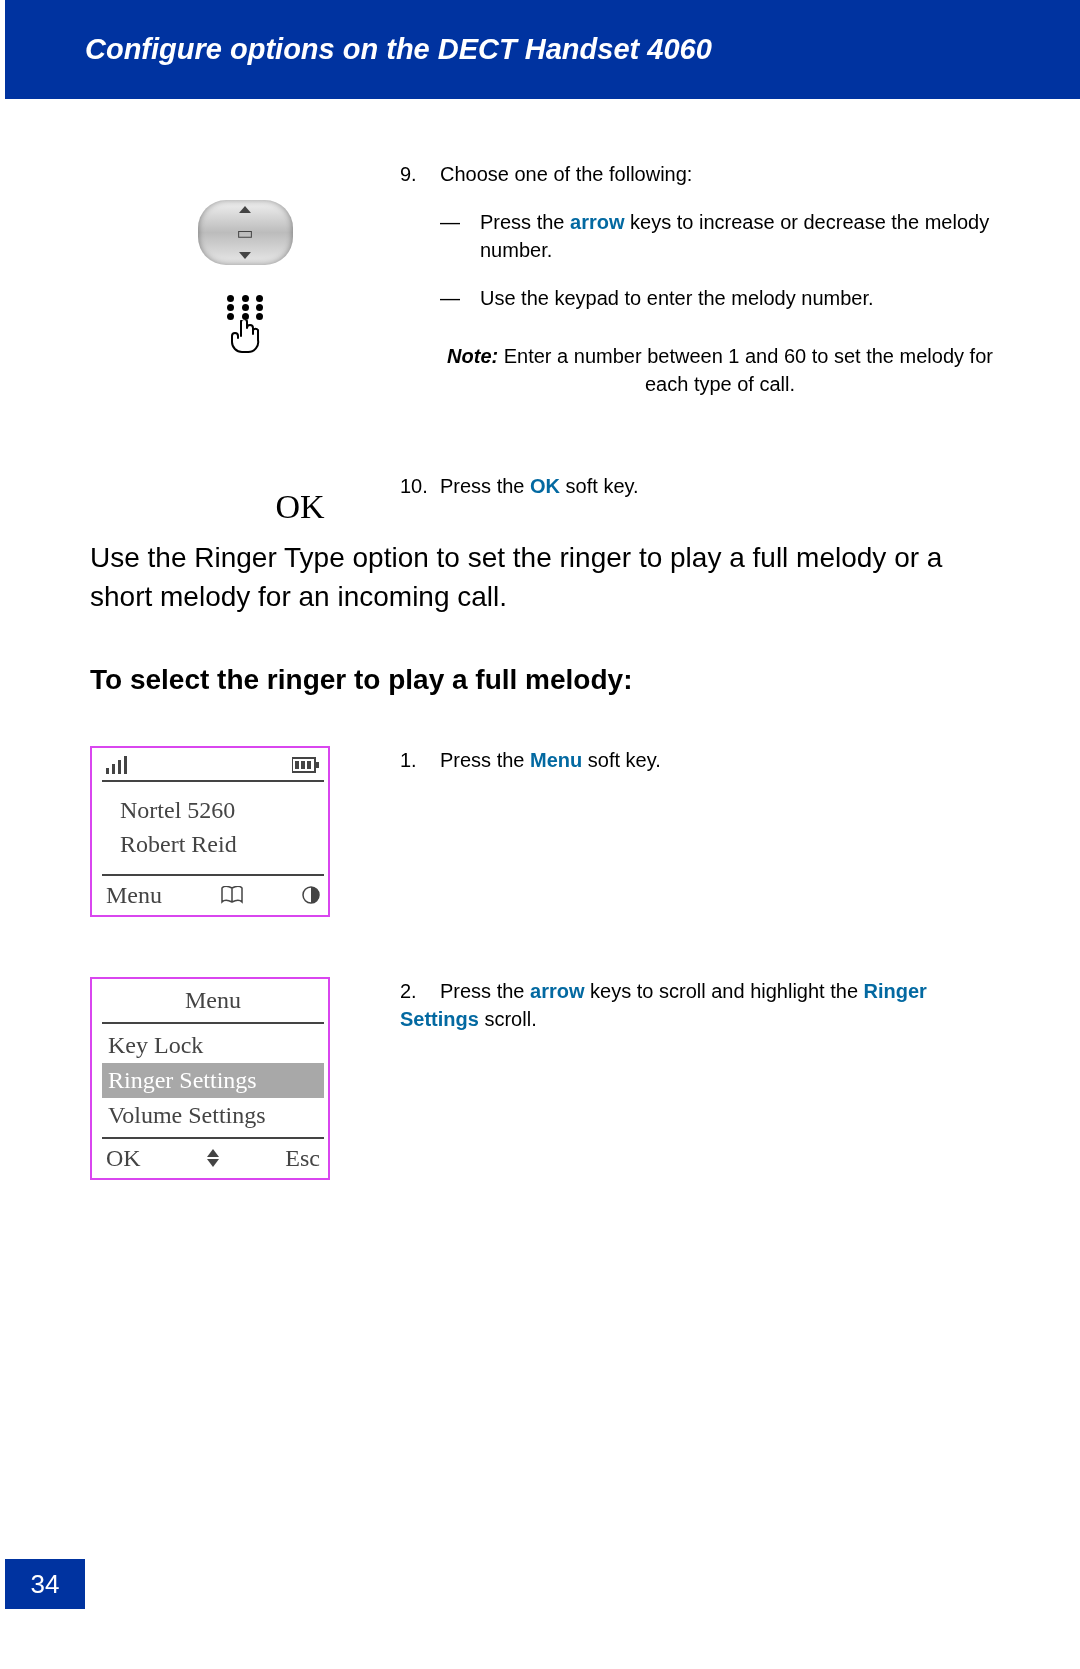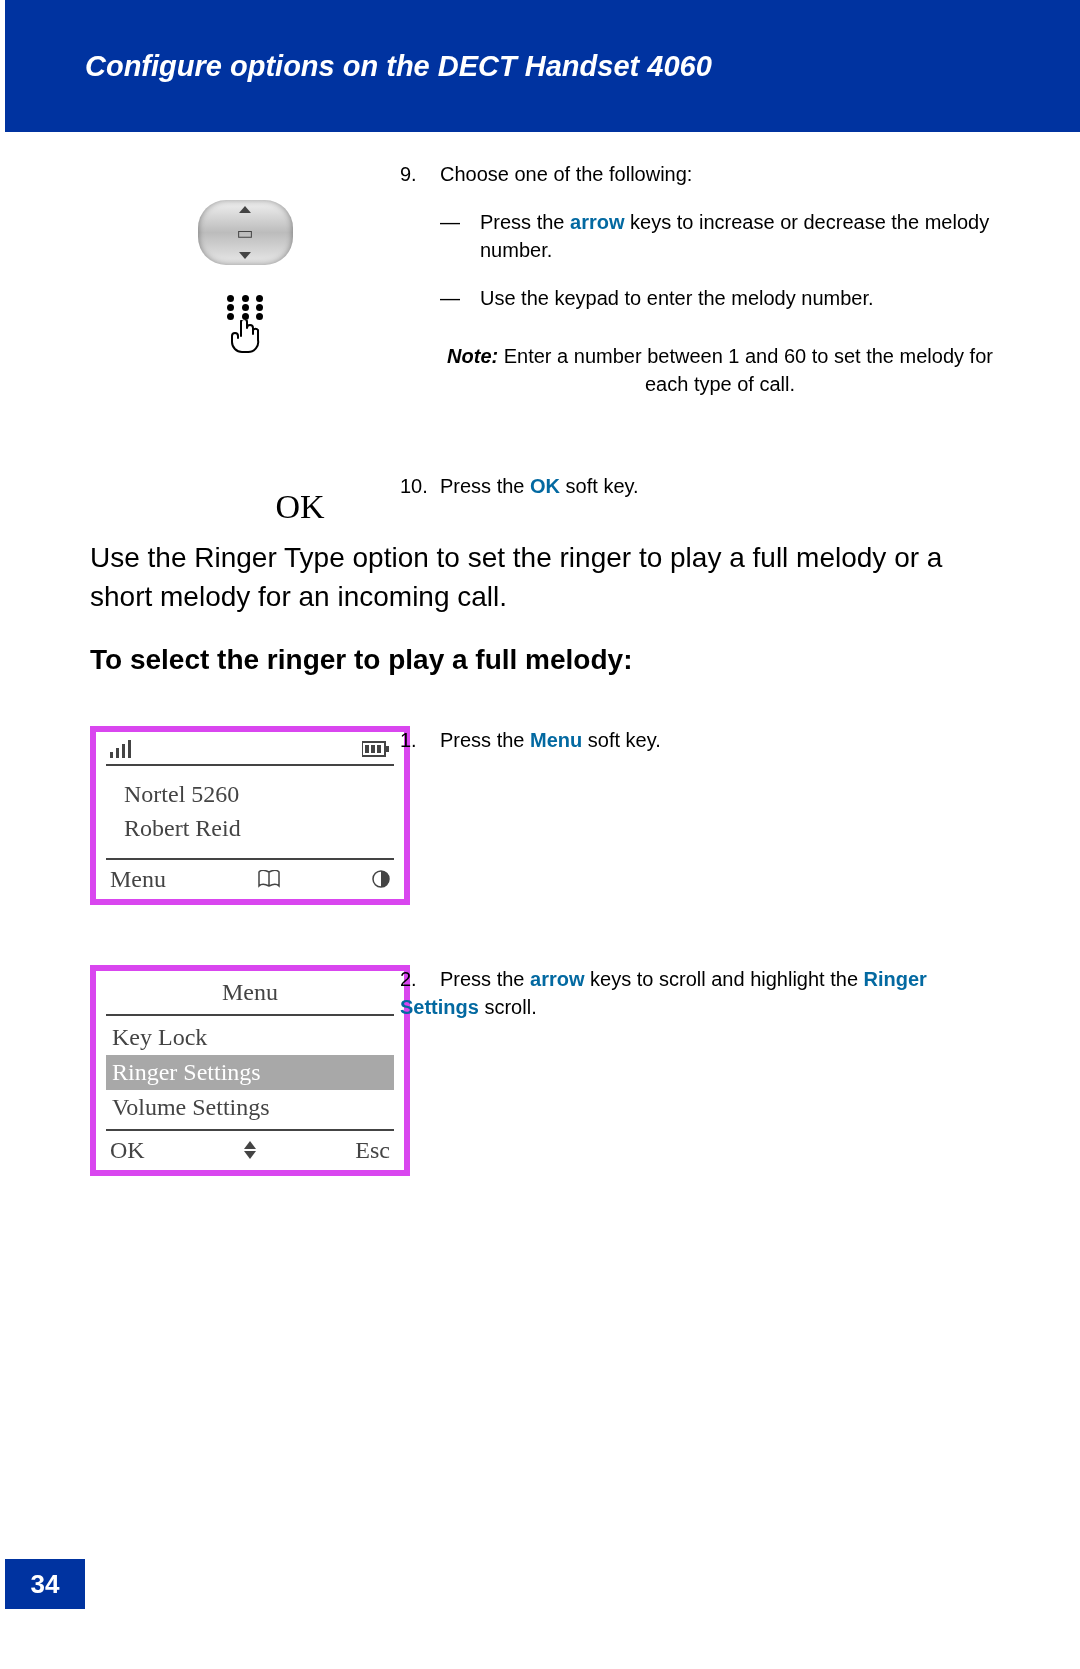"Configure options on the DECT" .header-bar { height: 132px -> 99px }
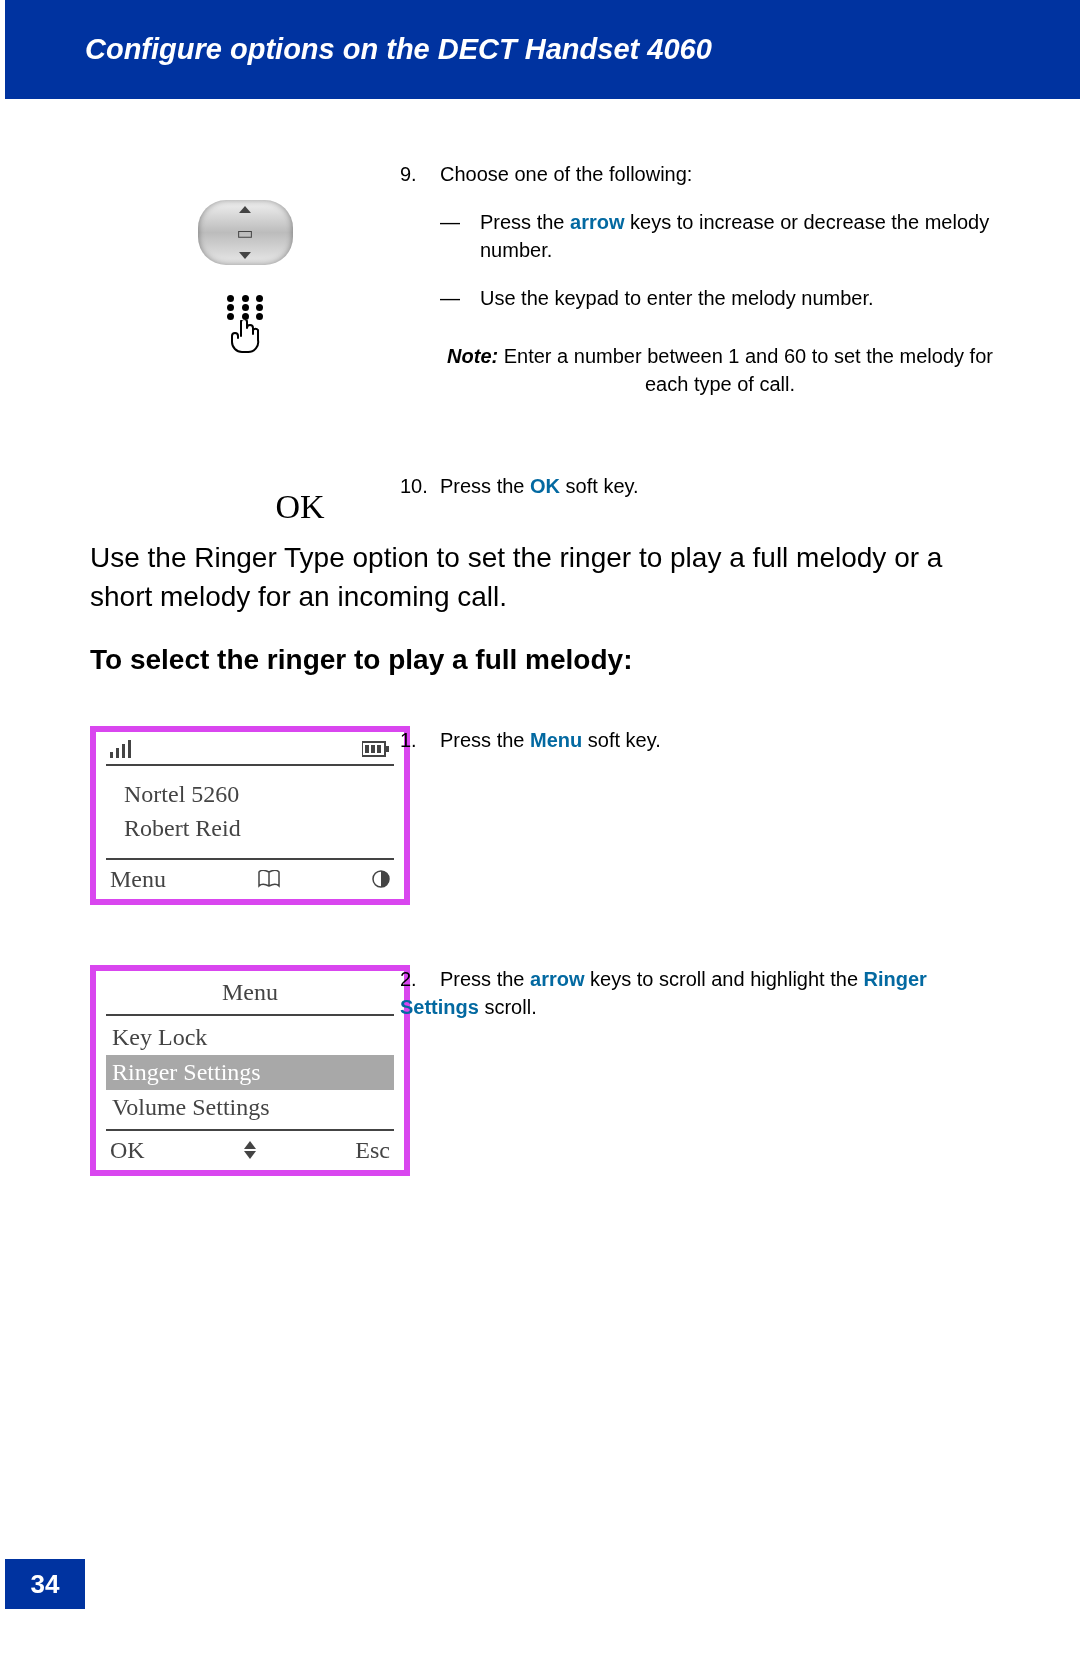"To select the ringer to" .subheading { margin-top: 28px -> 48px }
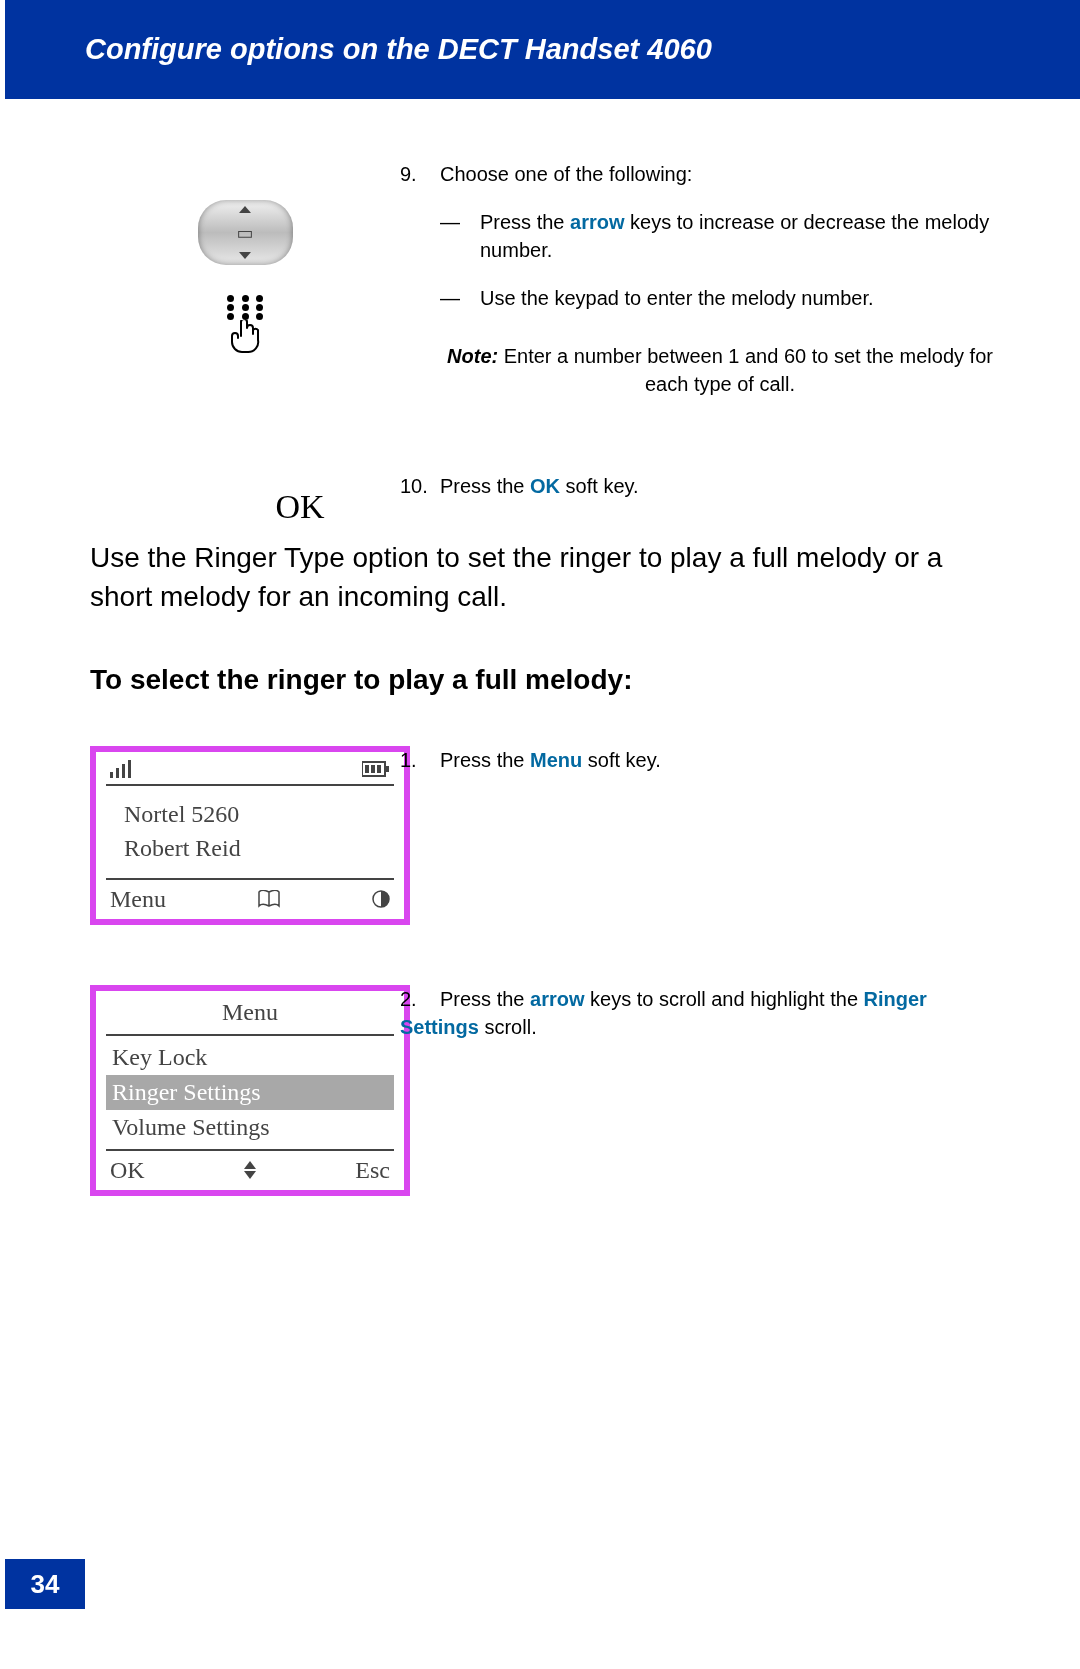"Nortel 5260" .lcd { border: 6px solid #d946ef -> 2px solid #d946ef; padding: 8px 10px 6px 10px -> 8px 4px 6px 10px; width: 320px -> 240px }
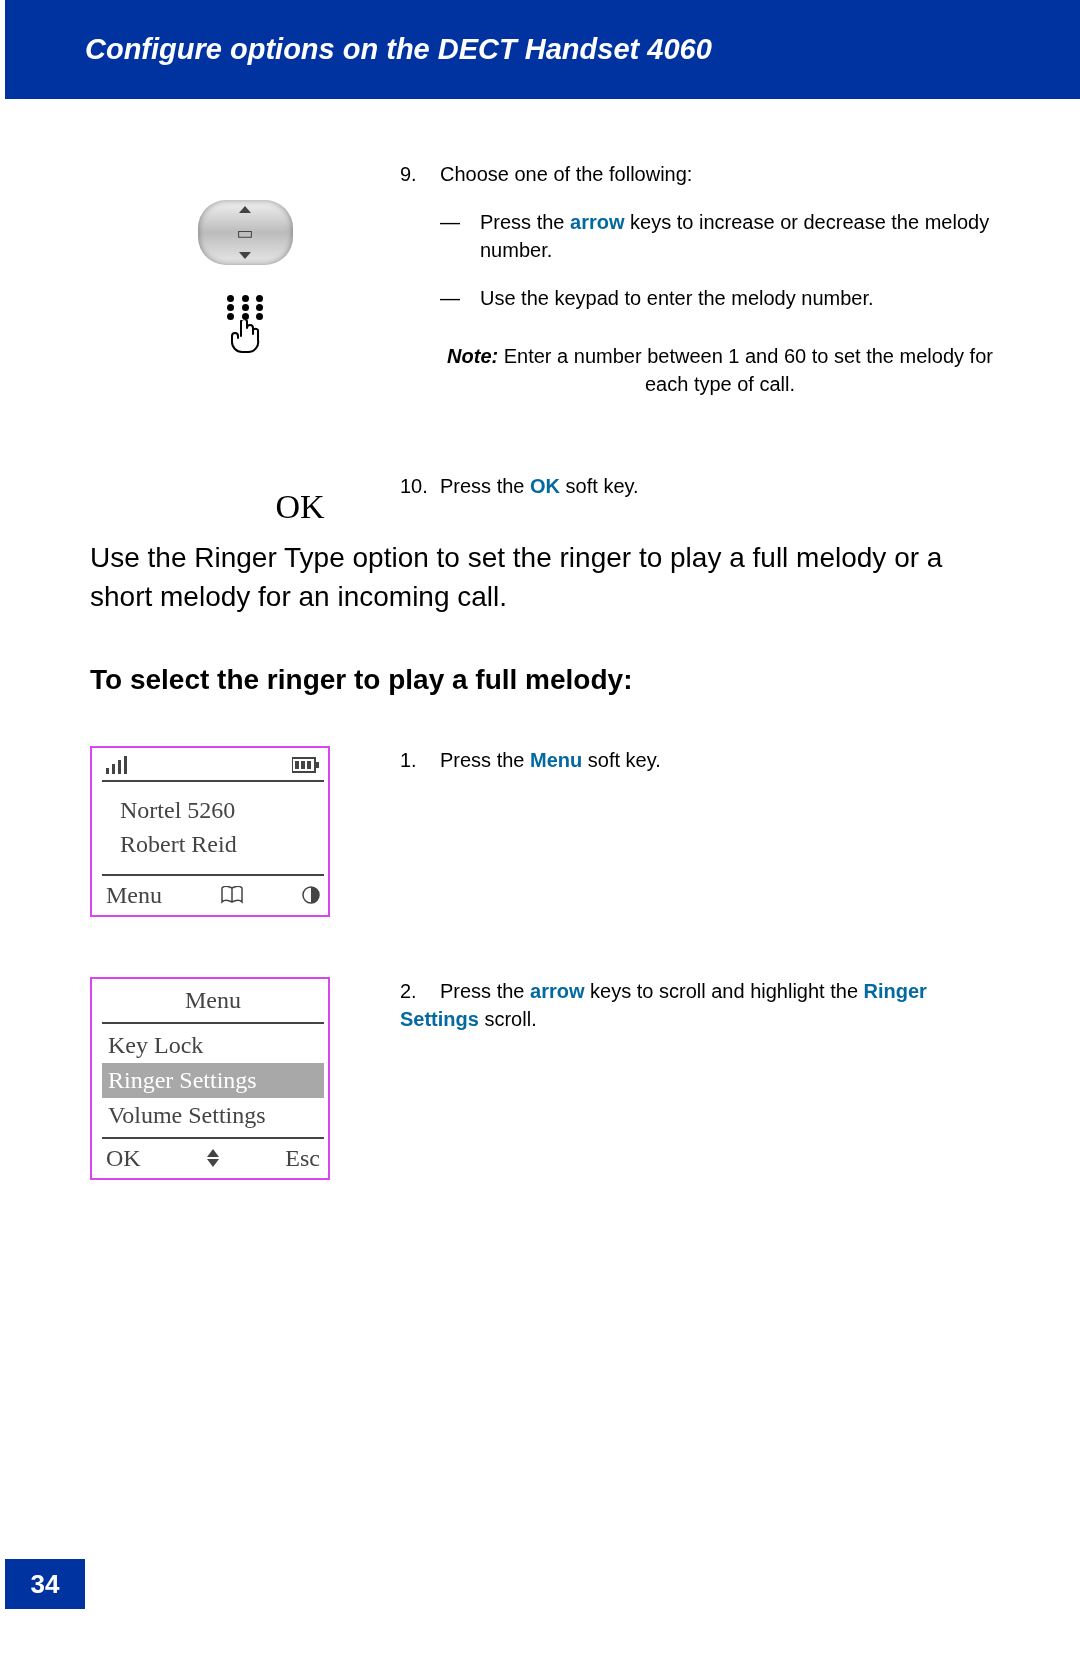"34" .page-number-box { font-weight: bold -> normal }
